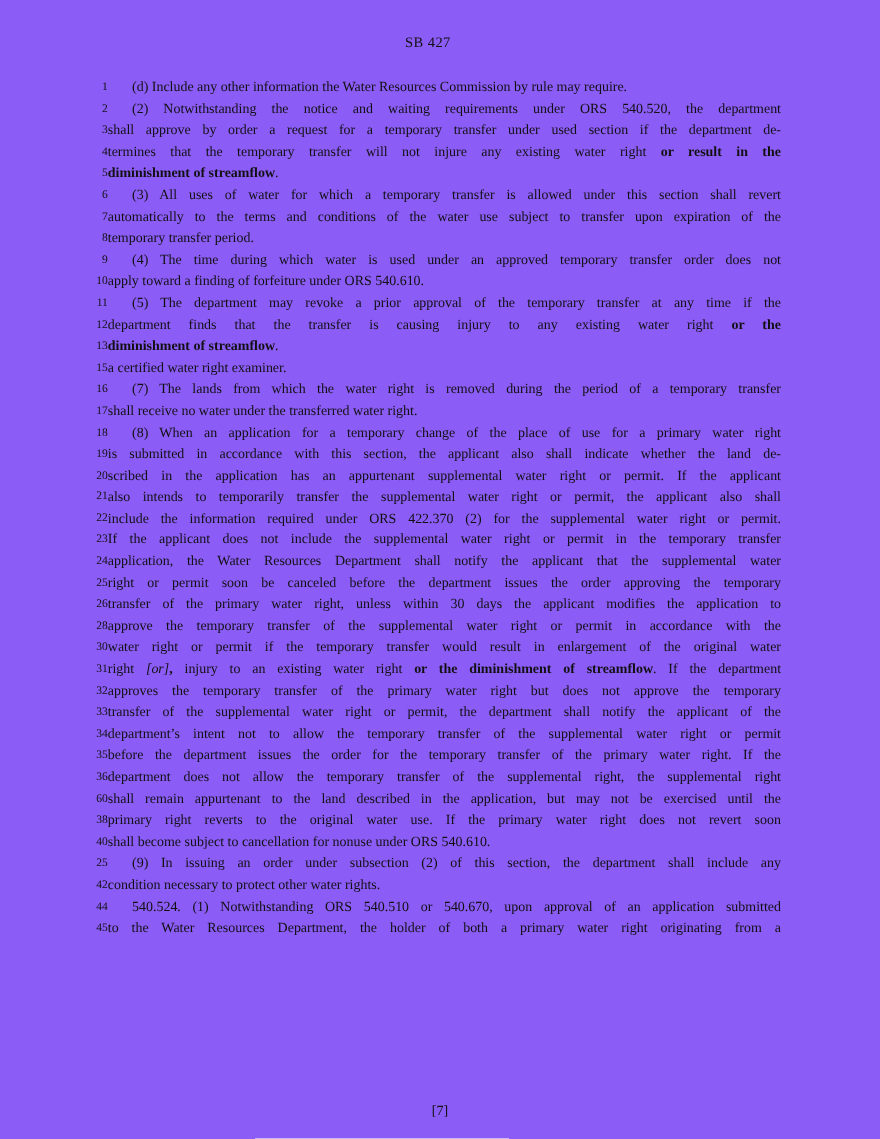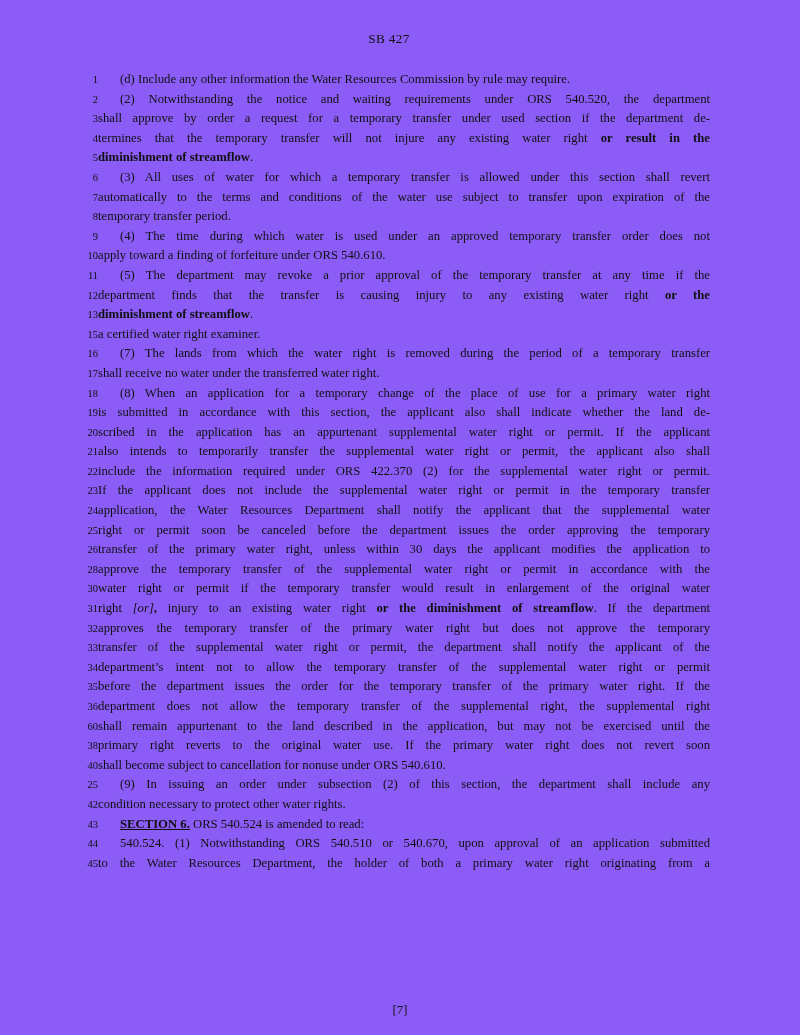"43" div.line { html: <div> <span>43</span> <span><span>SECTION 6.</span><span> ORS 540.524 is amended to read:</span></span> </div> -> none }
